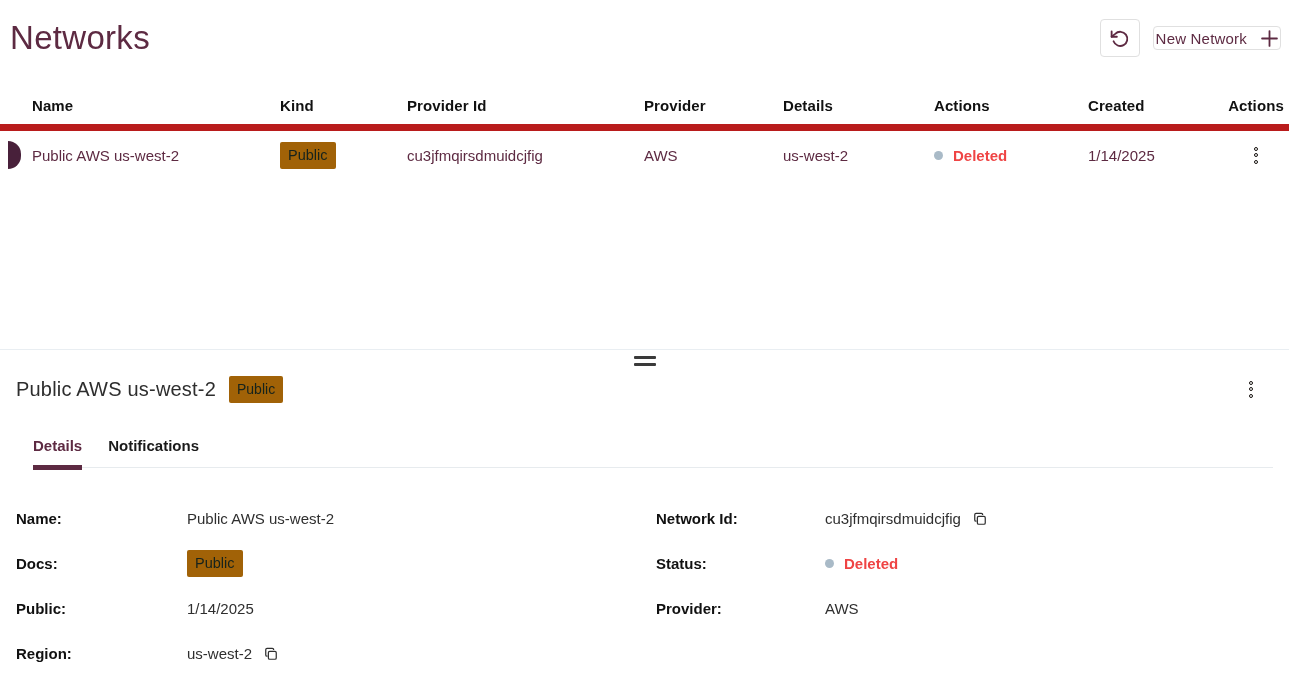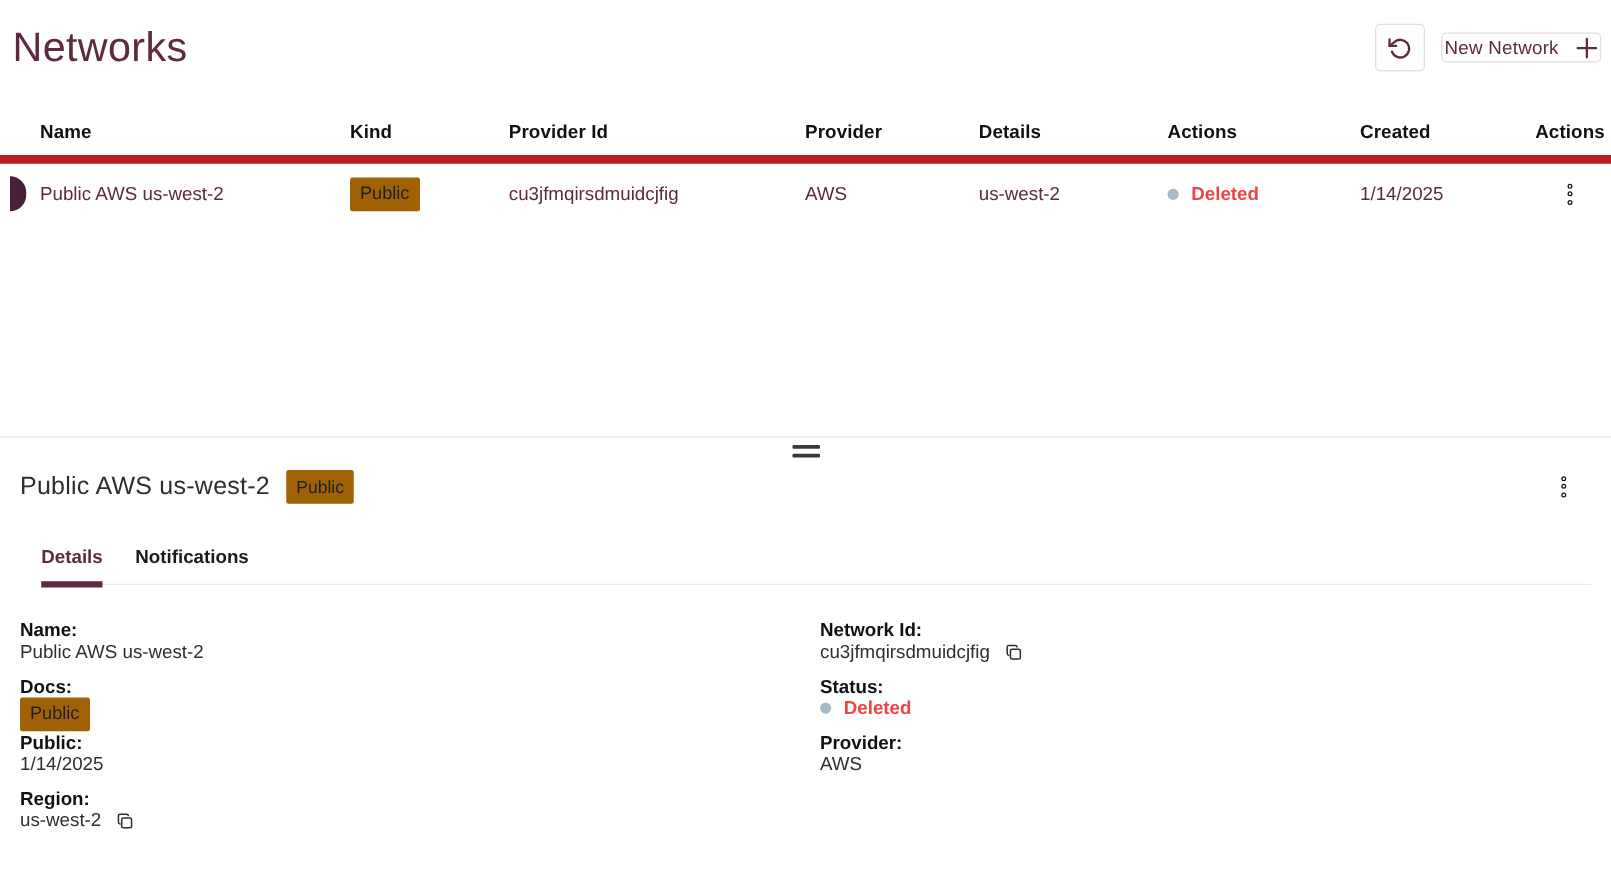"Name:" .frow { align-items: flex-start -> center; flex-direction: column -> none }
